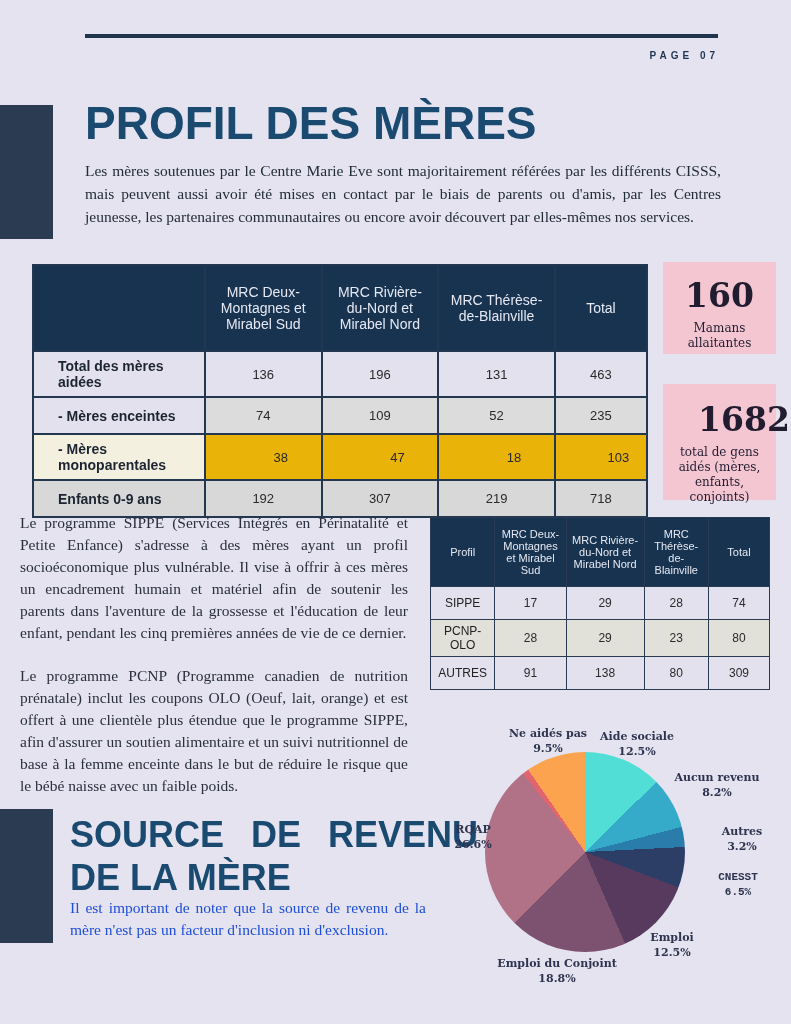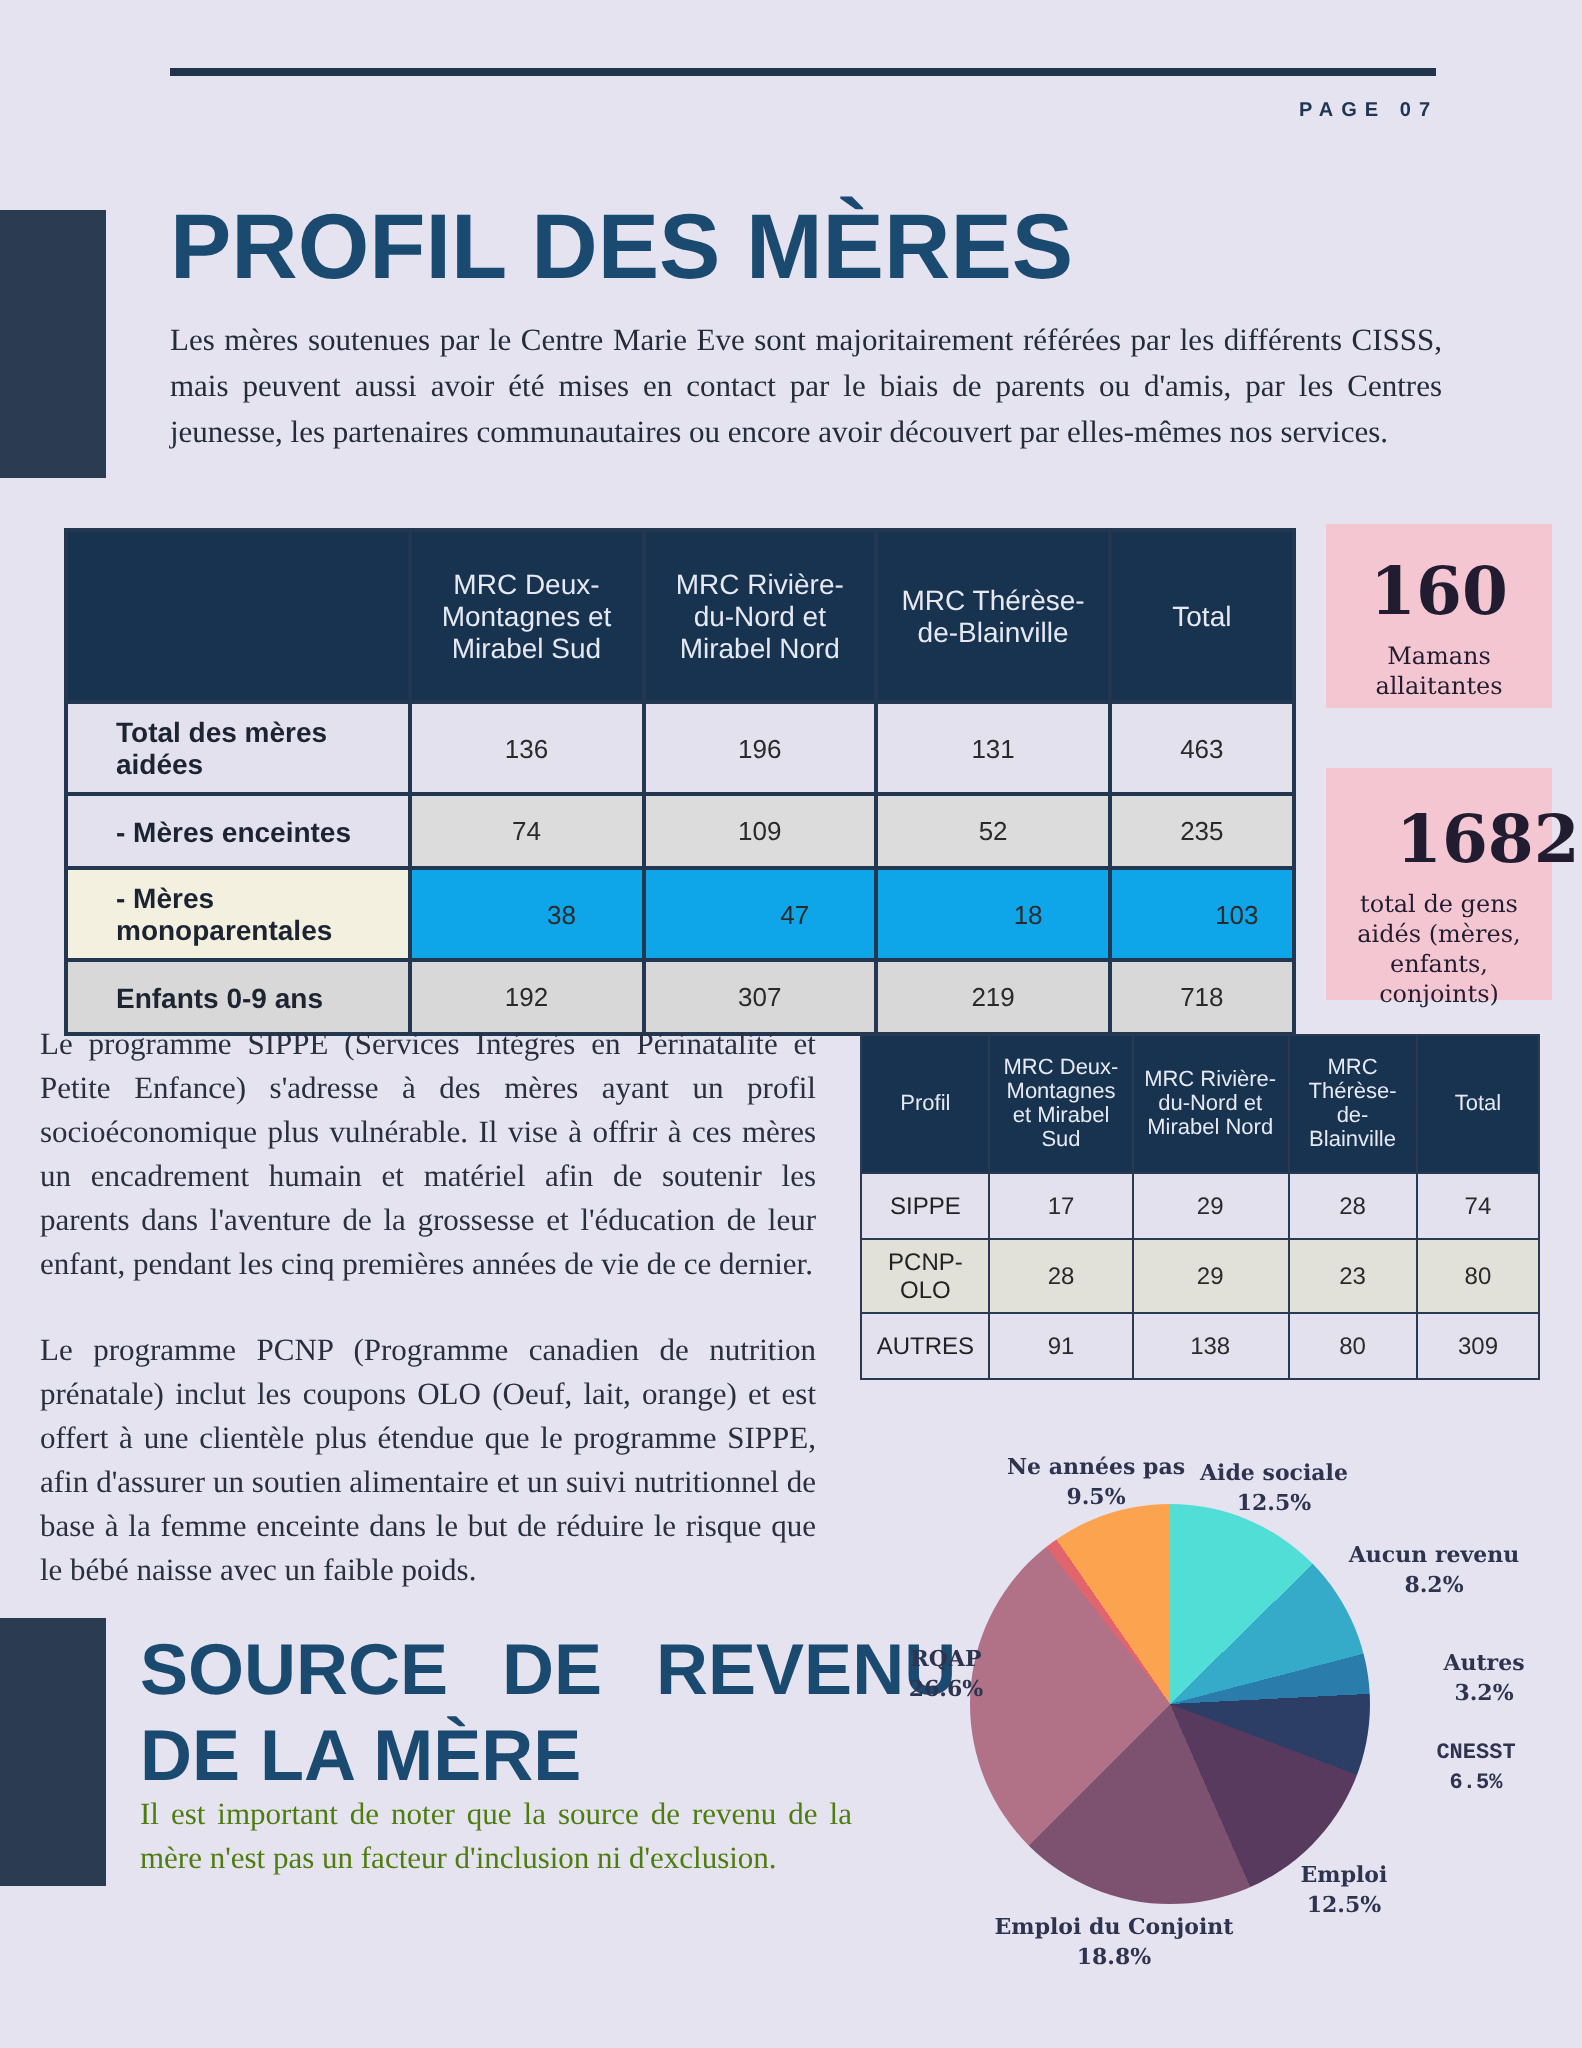"38" .bg-lav2 { background: #0ea5e9 -> #eab308 }
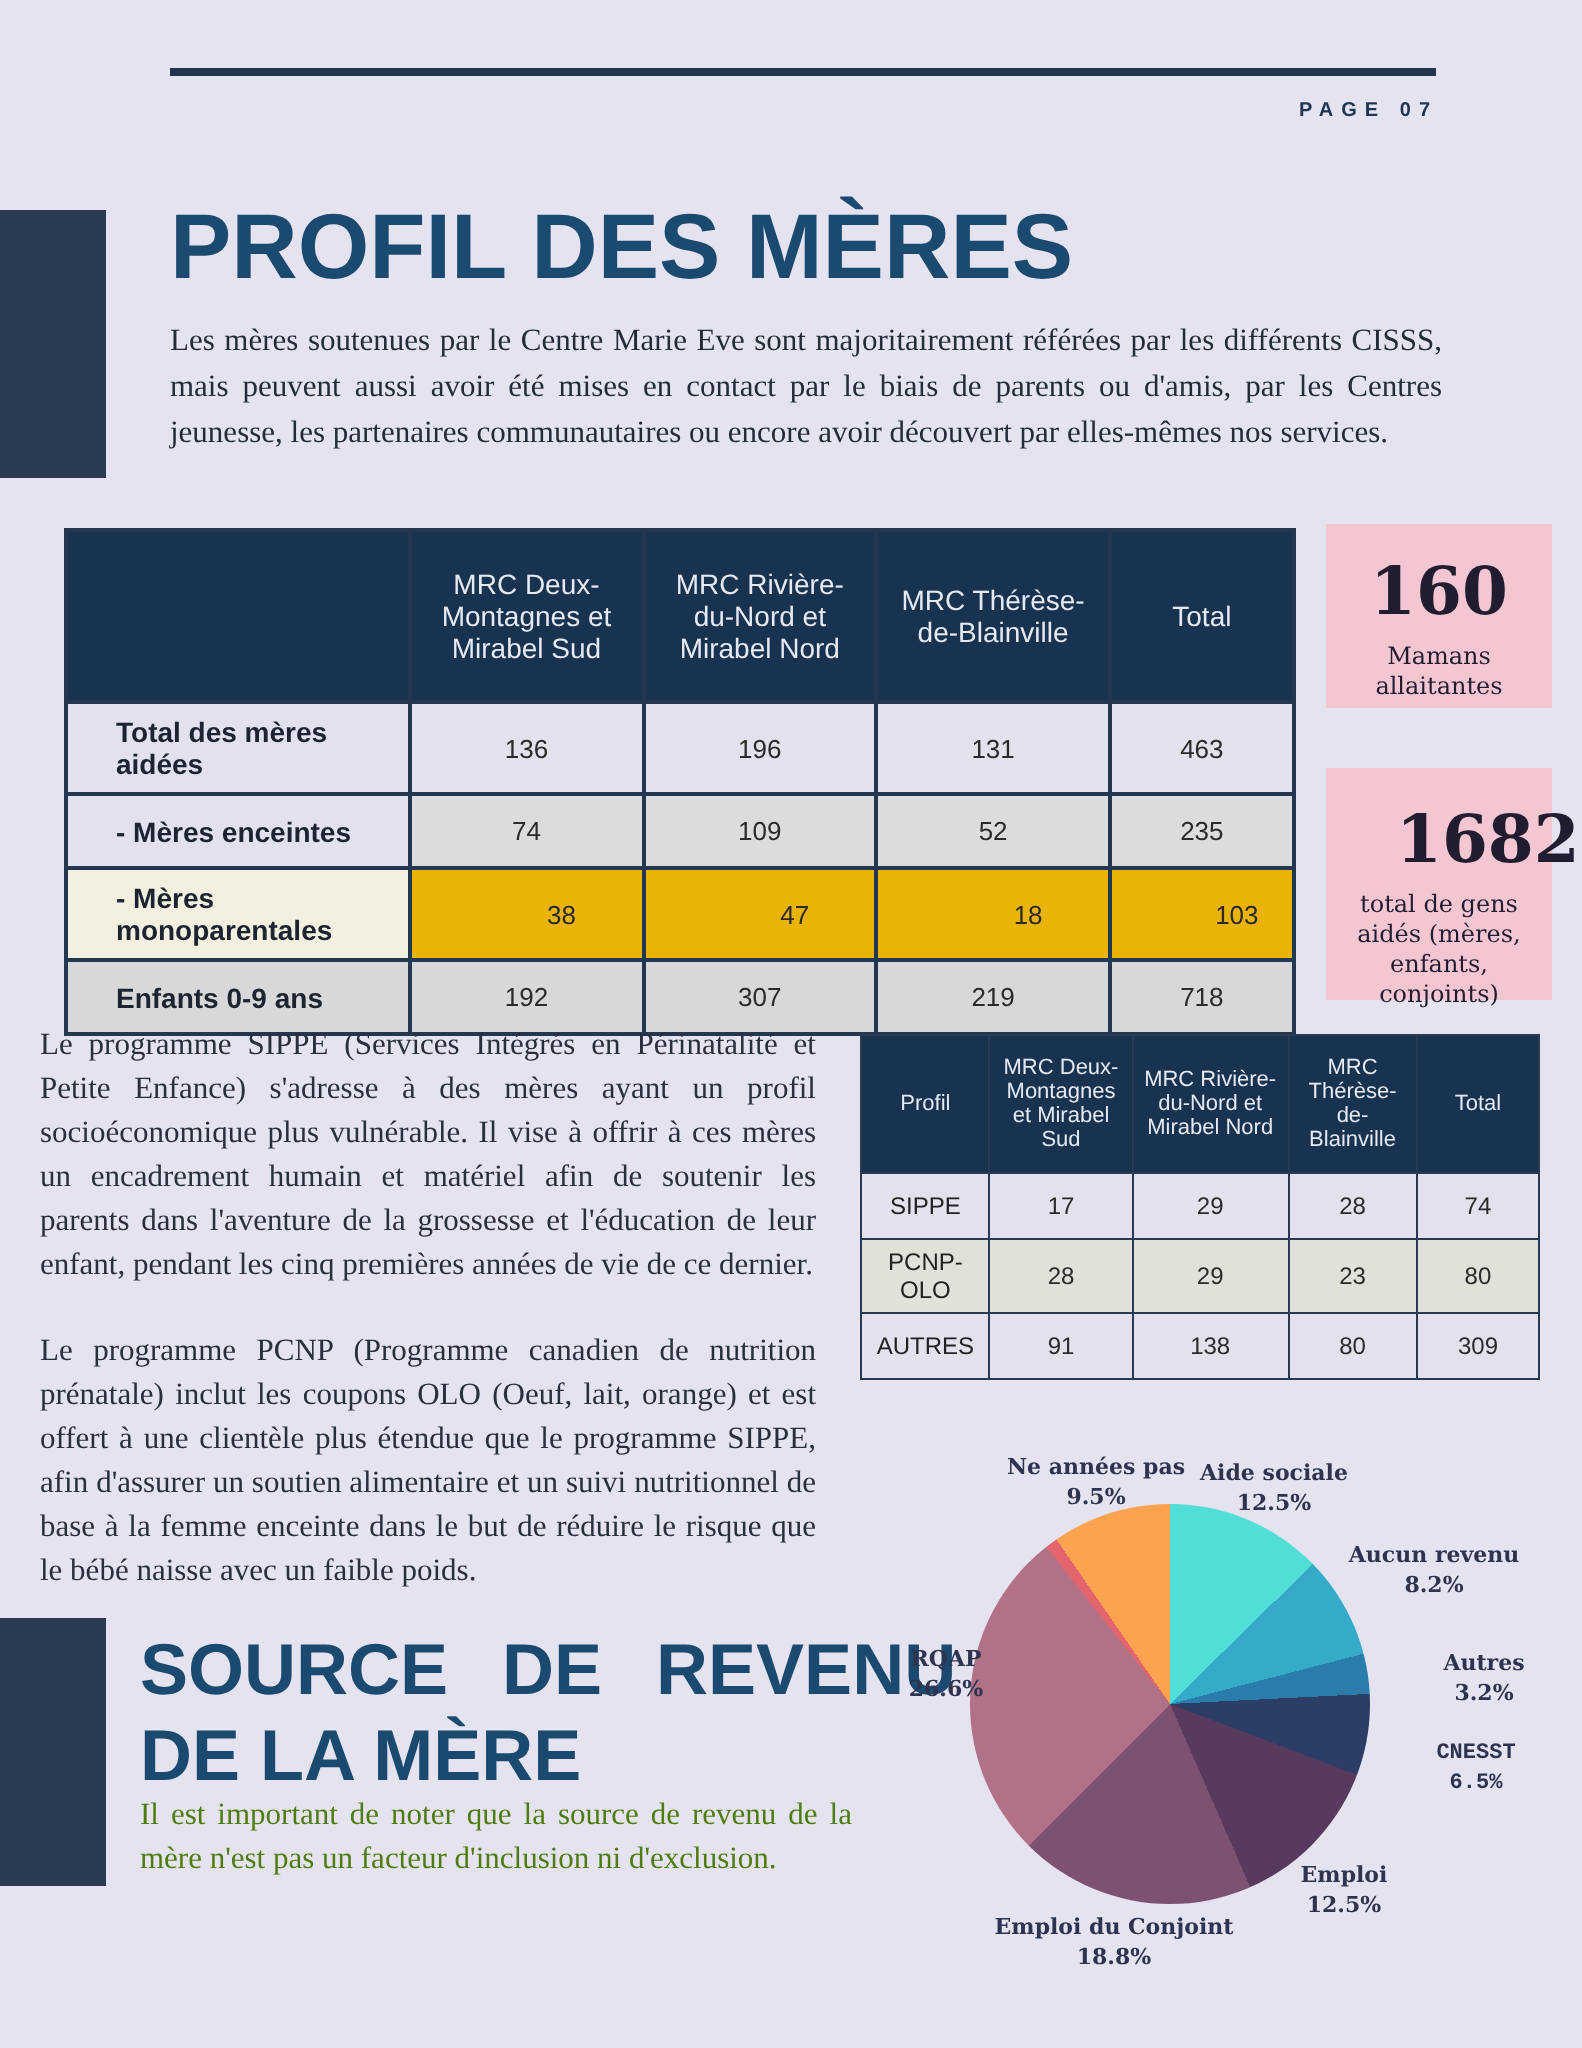"Ne années pas" div { text: années -> aidés }
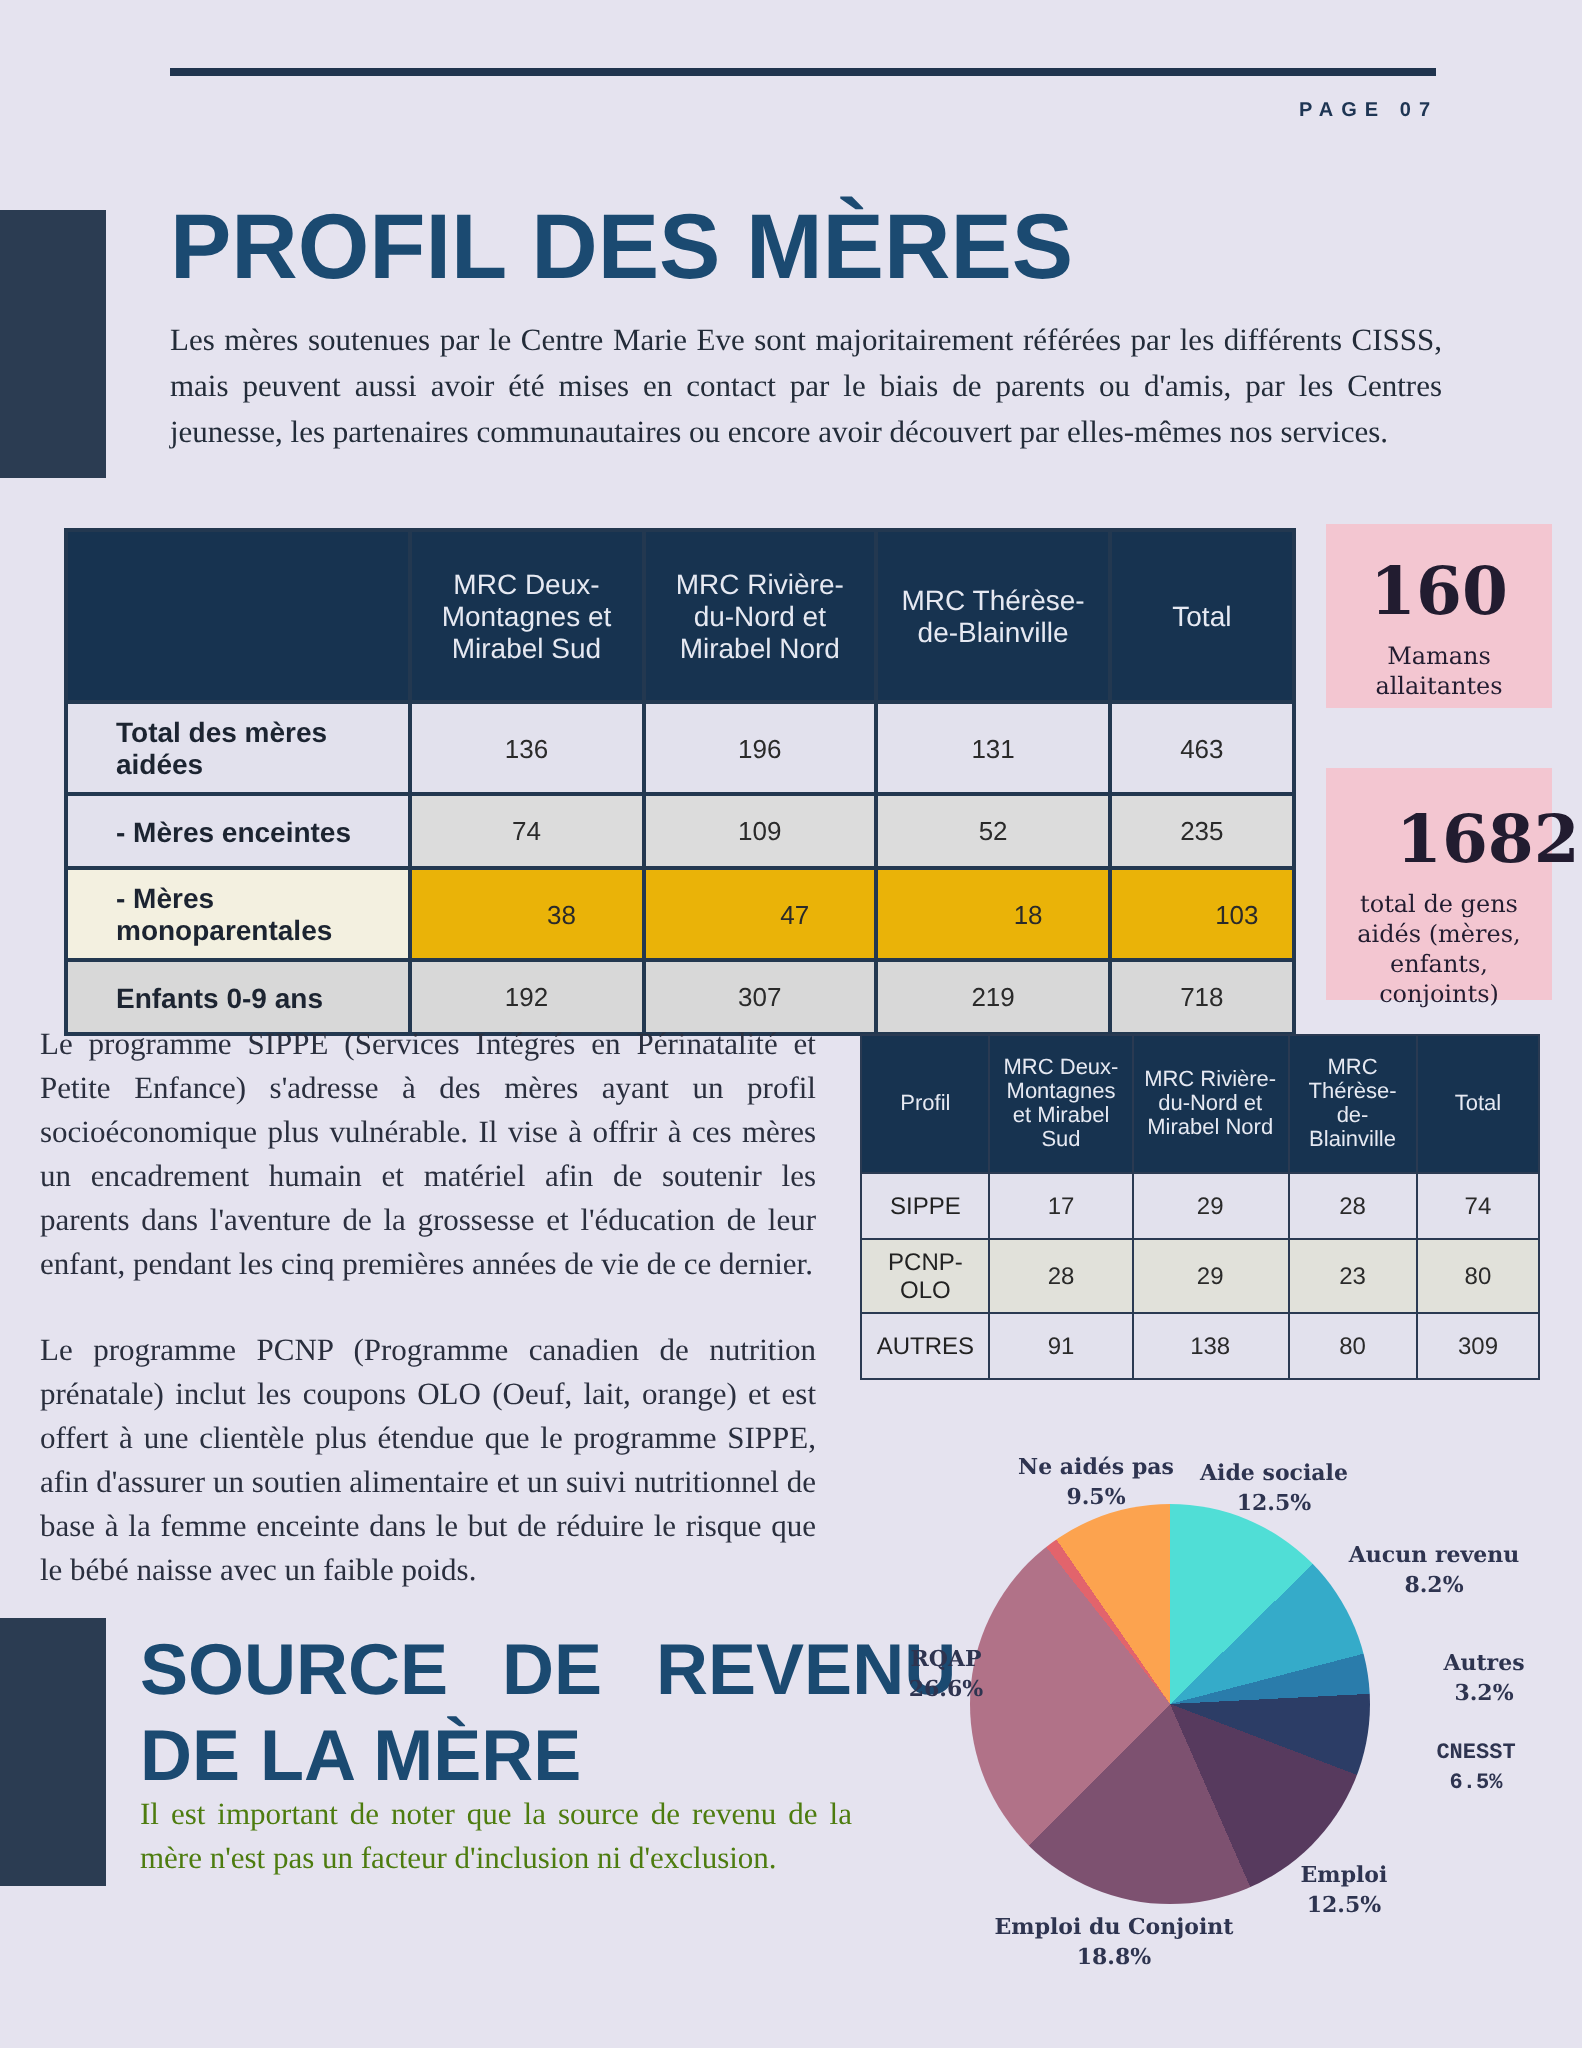"Il est important de noter" #section2-body { color: #4d7c0f -> #1d4ed8 }
